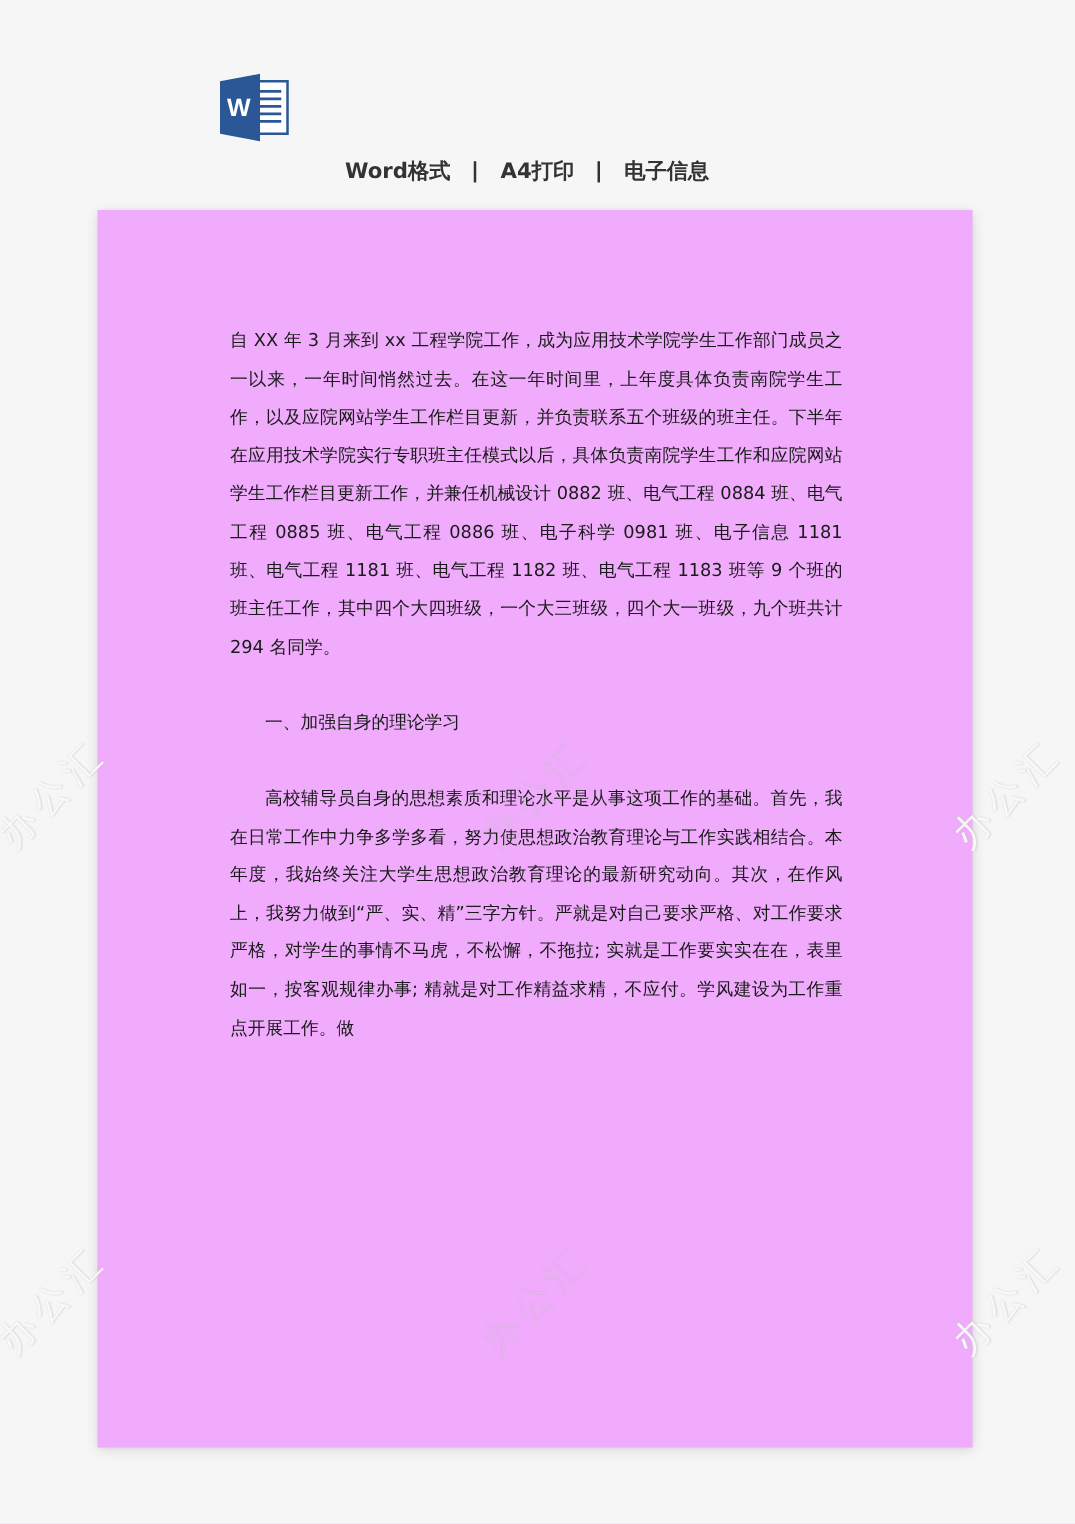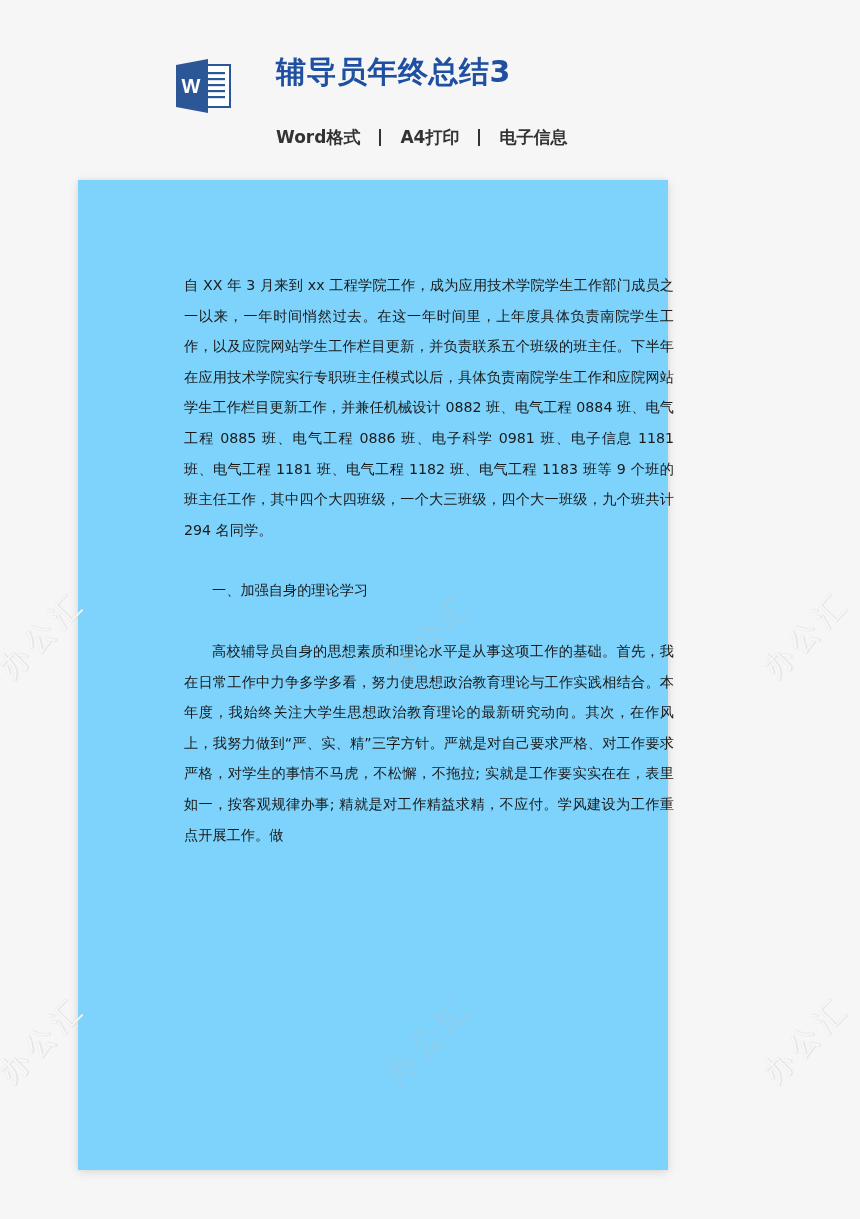"辅导员年终总结3" div.doc-title { html: <div>辅导员年终总结3</div> -> none }
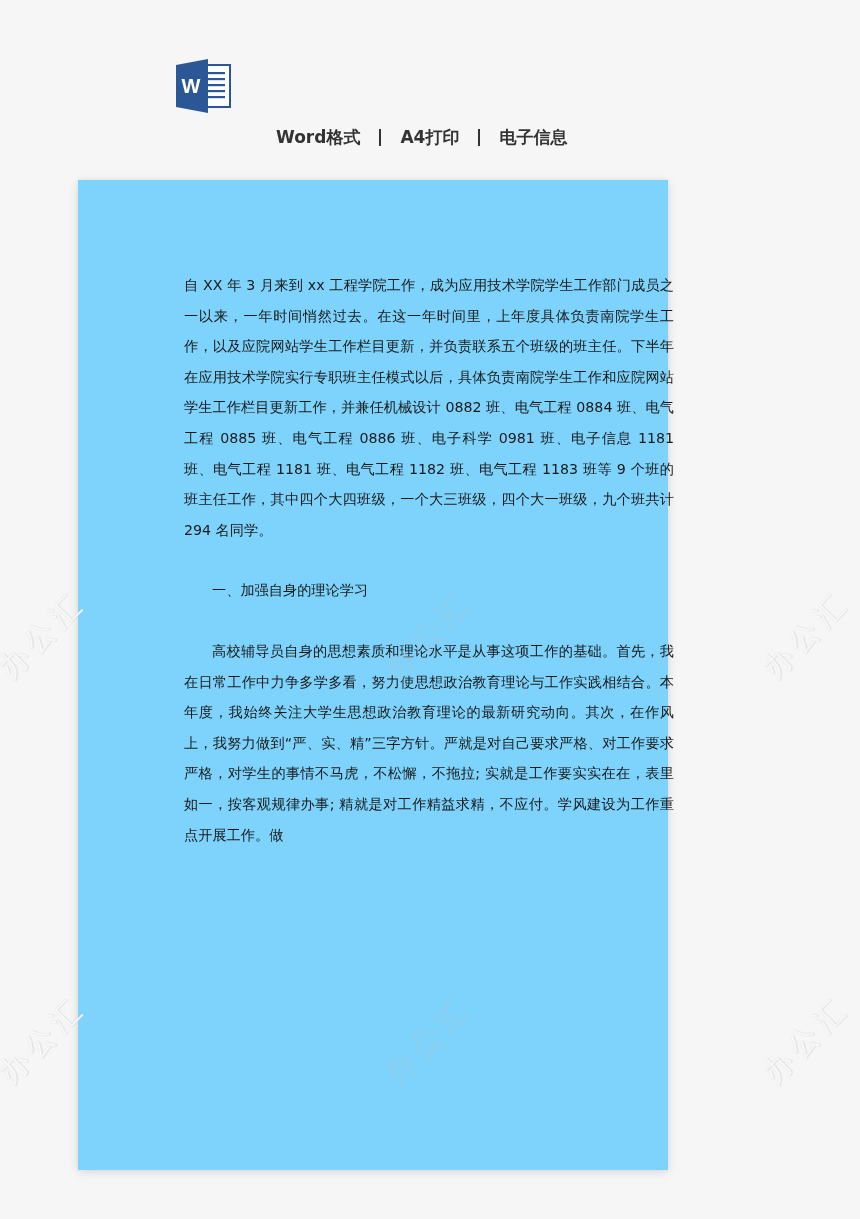"自 XX 年 3 月来到" .page { background: #7dd3fc -> #f0abfc; top: 180px -> 168px; width: 590px -> 700px }
